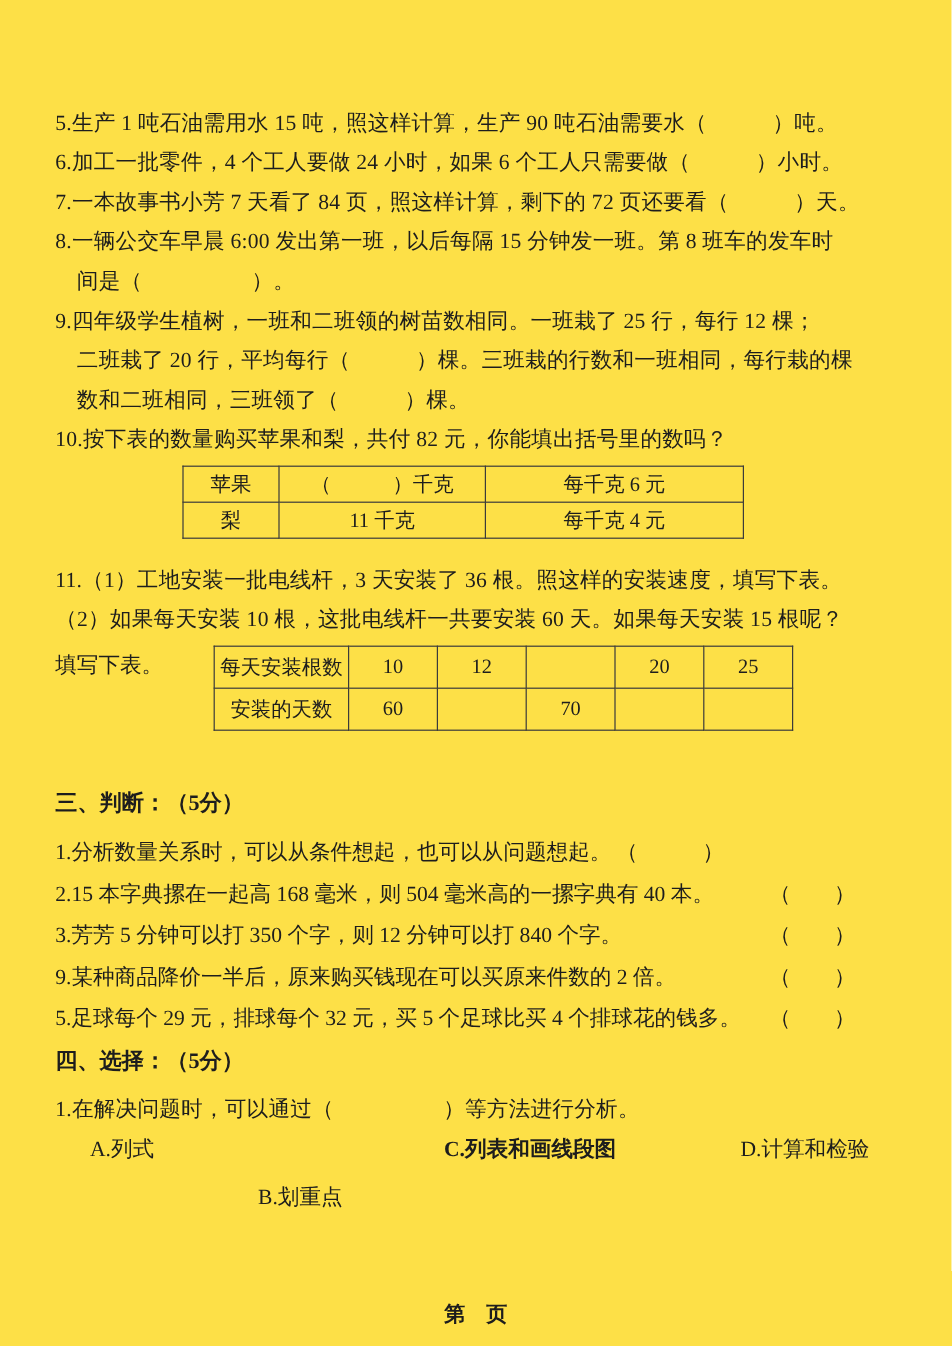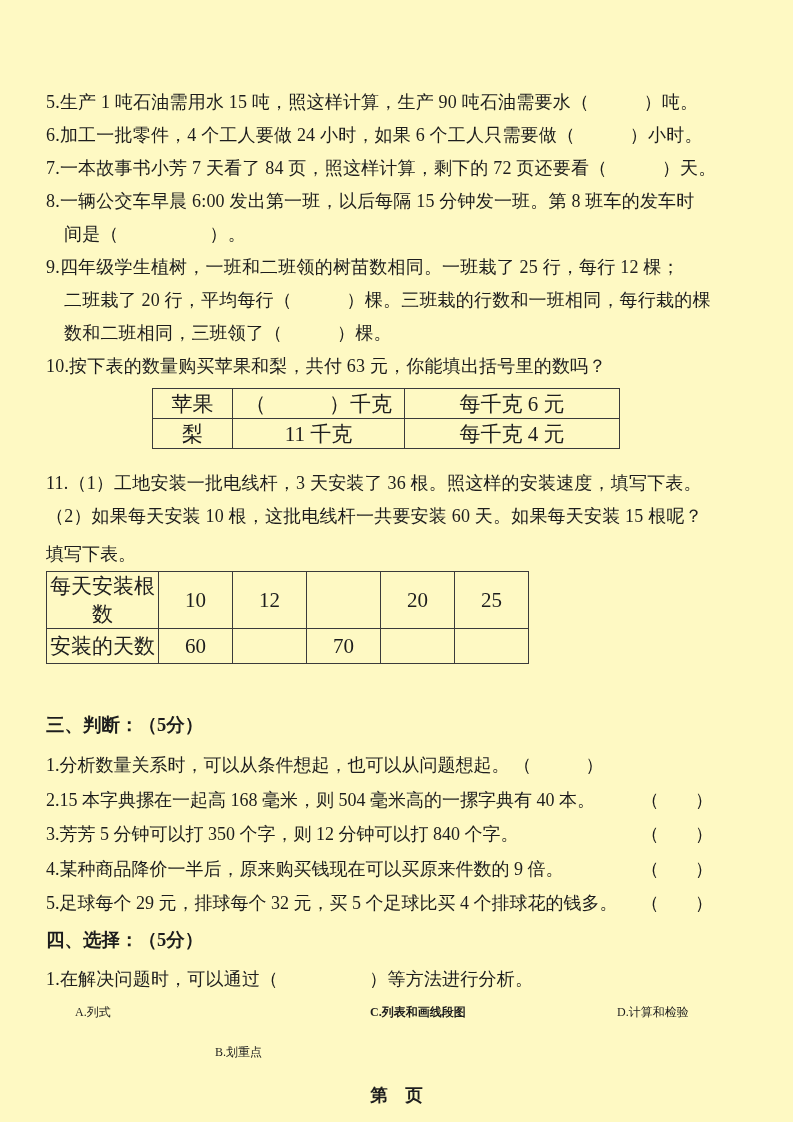"5.生产 1 吨石油需用水 15 吨，照这样计算，生产" .page { background: #fef9c3 -> #fde047 }
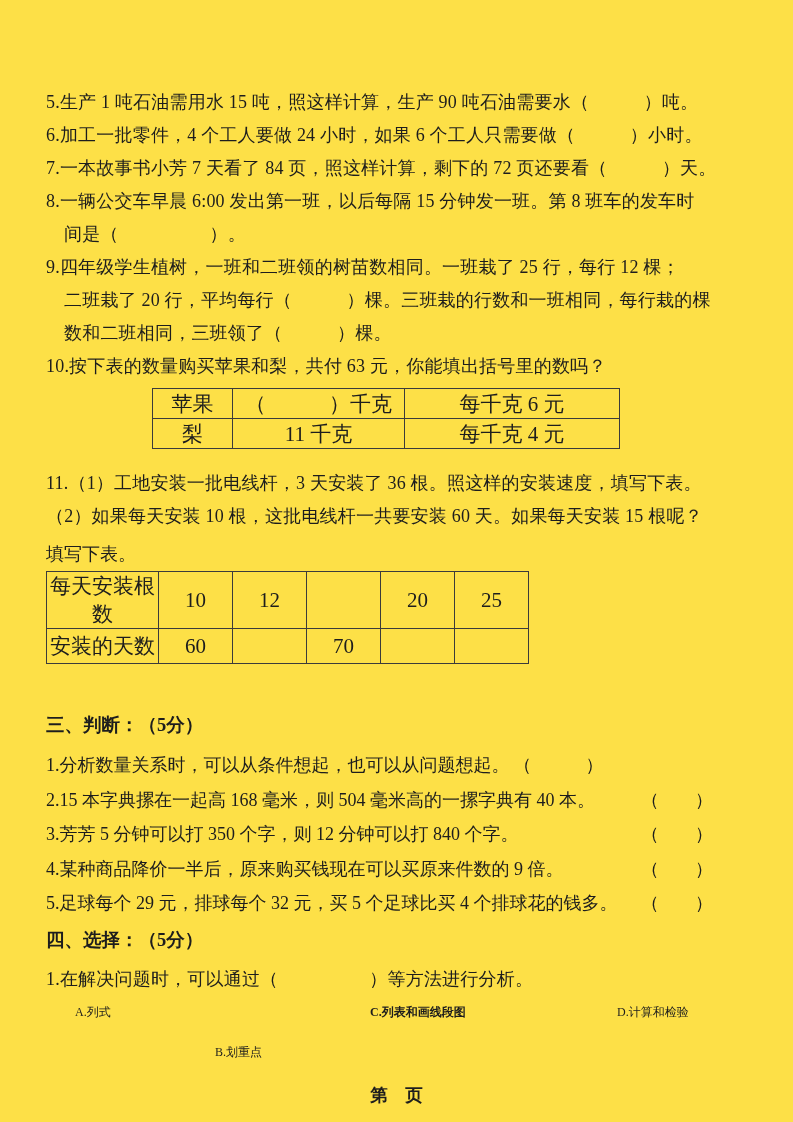"10.按下表的数量购买苹果和梨，共付 63 元，你能填出括号里的数吗？" p.q { text: 63 -> 82 }
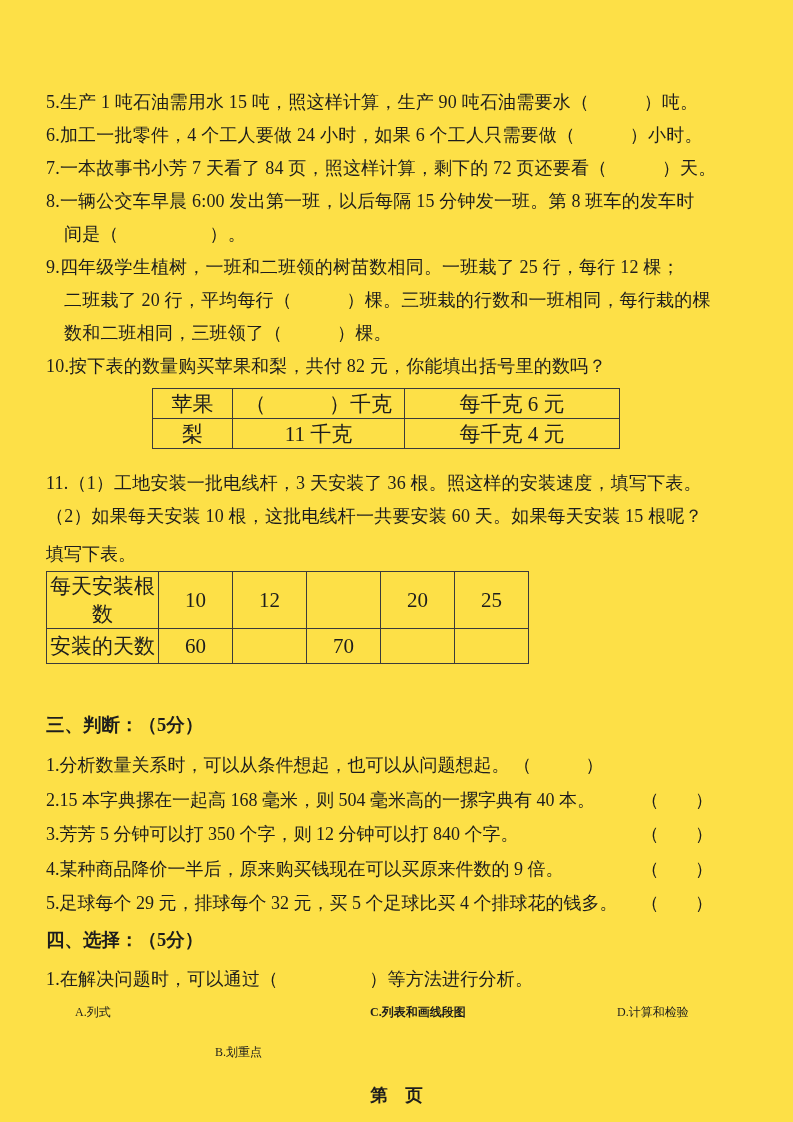"苹果" td { font-size: 21px -> 17px }
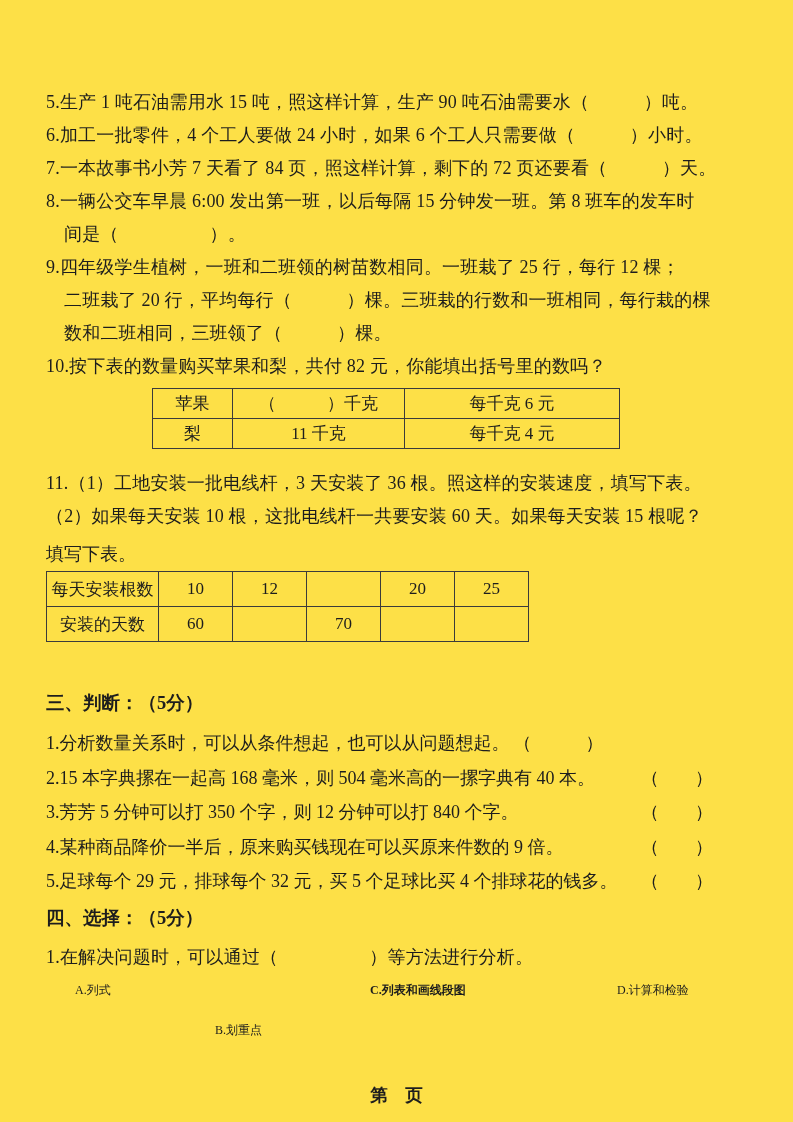"填写下表。" .row2 { flex-direction: column -> none }
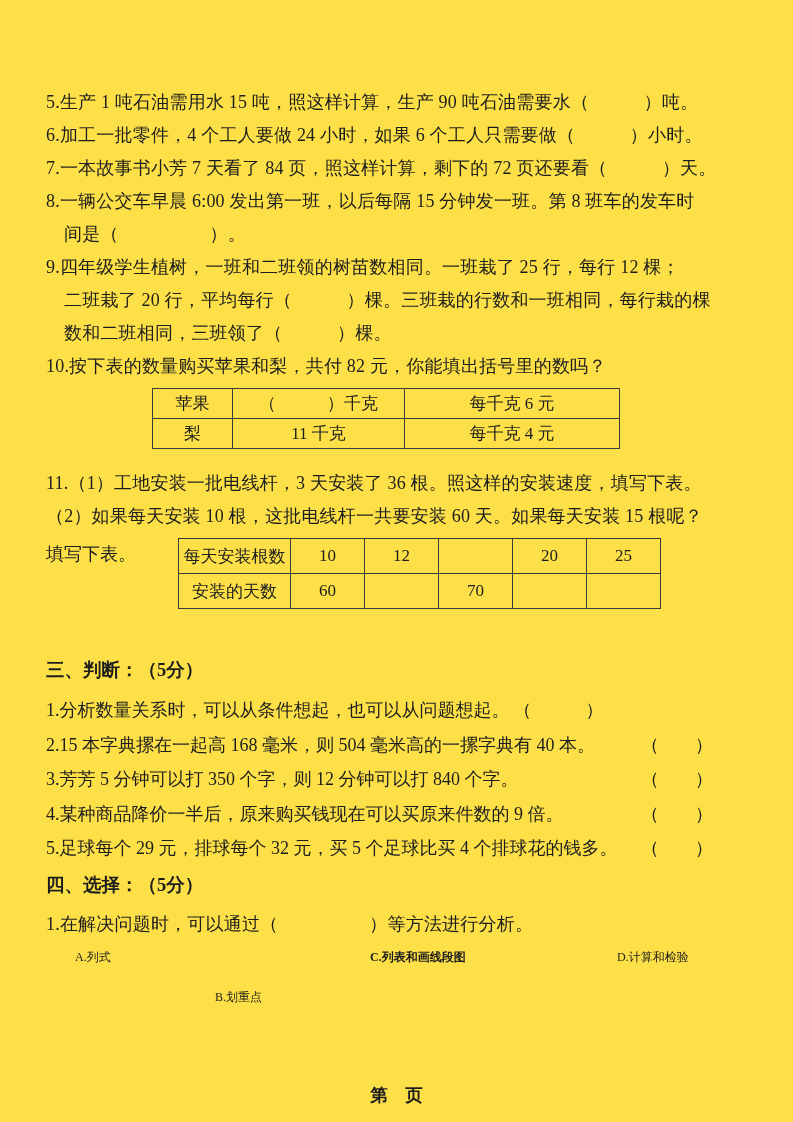"4.某种商品降价一半后，原来购买钱现在可以买原来件数的 9 倍。" span { text: 4.某种商品降价一半后，原来购买钱现在可以买原来件数的 9 -> 9.某种商品降价一半后，原来购买钱现在可以买原来件数的 2 }
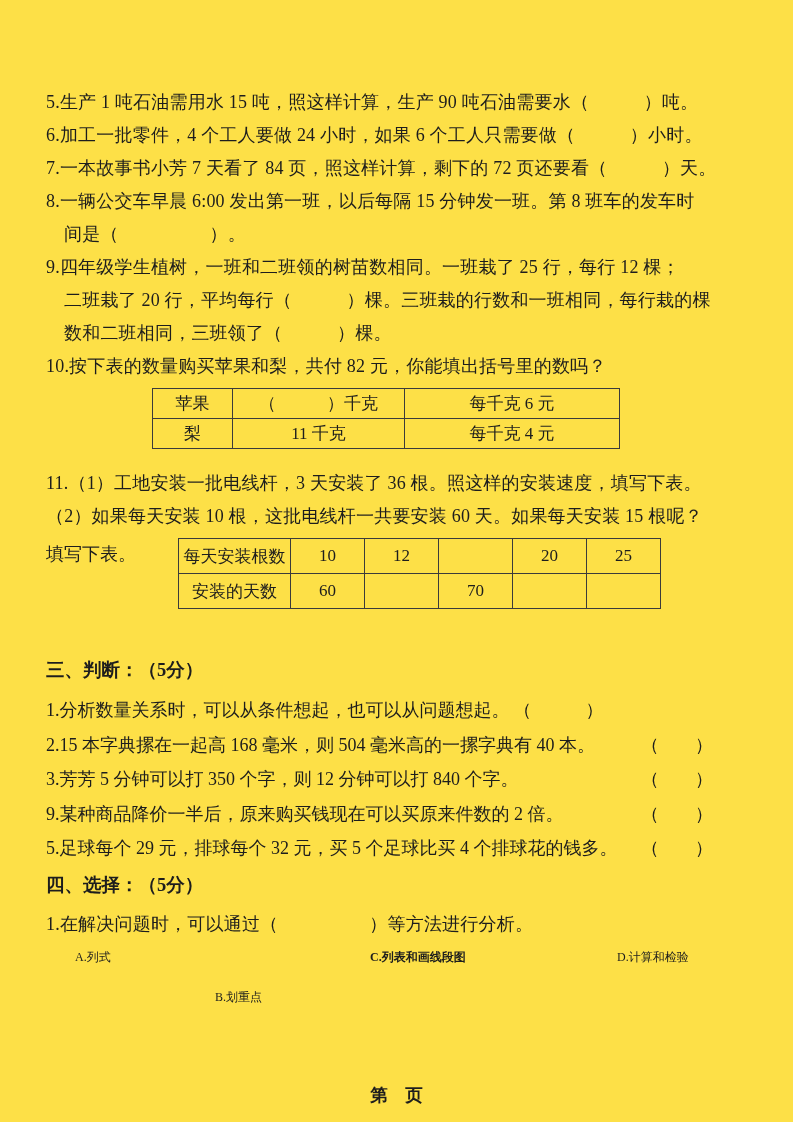"A.列式" .options { font-size: 12px -> 18px }
